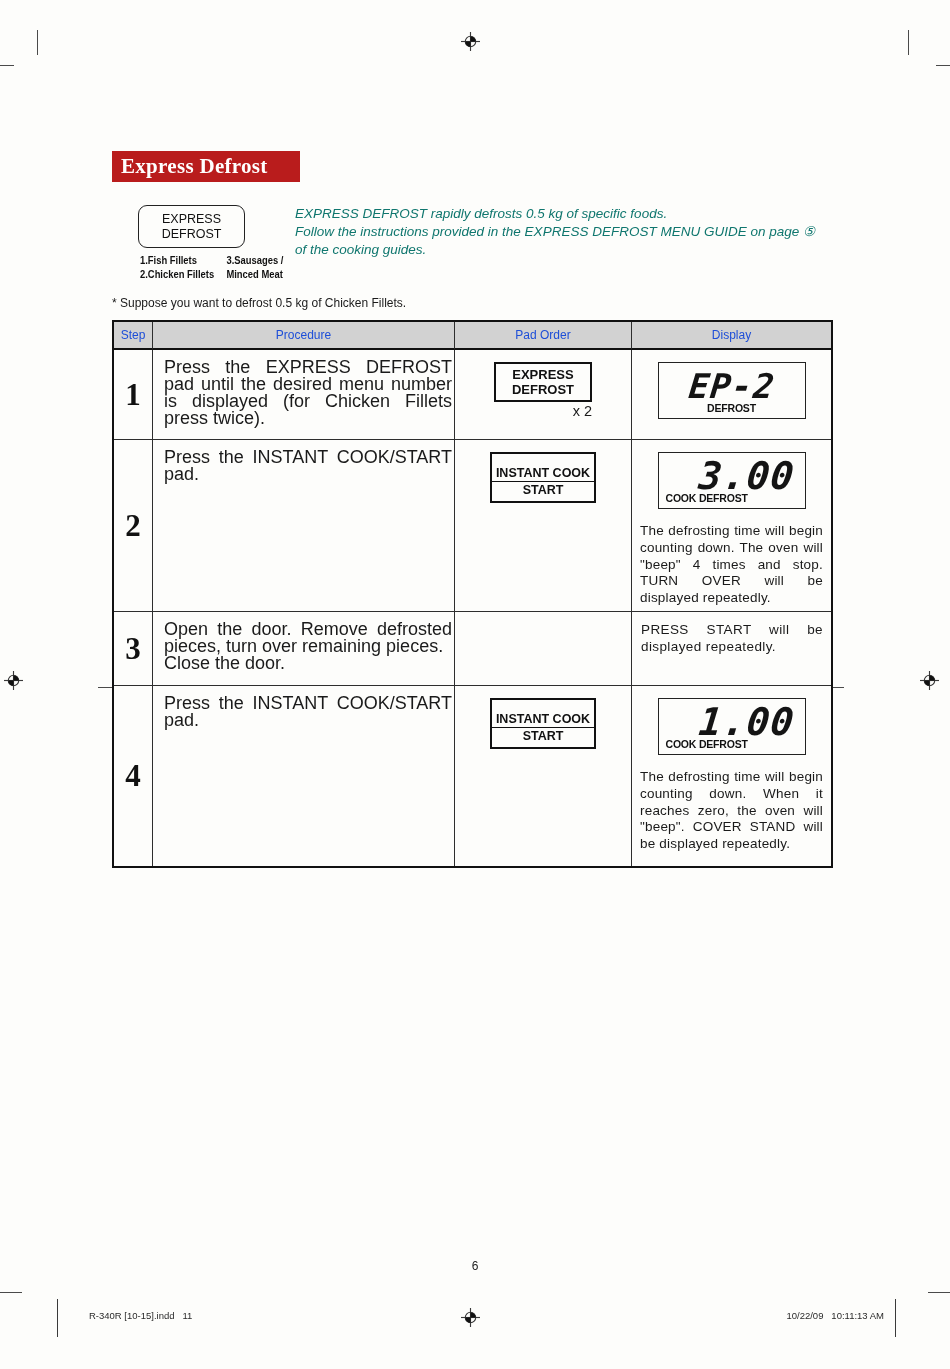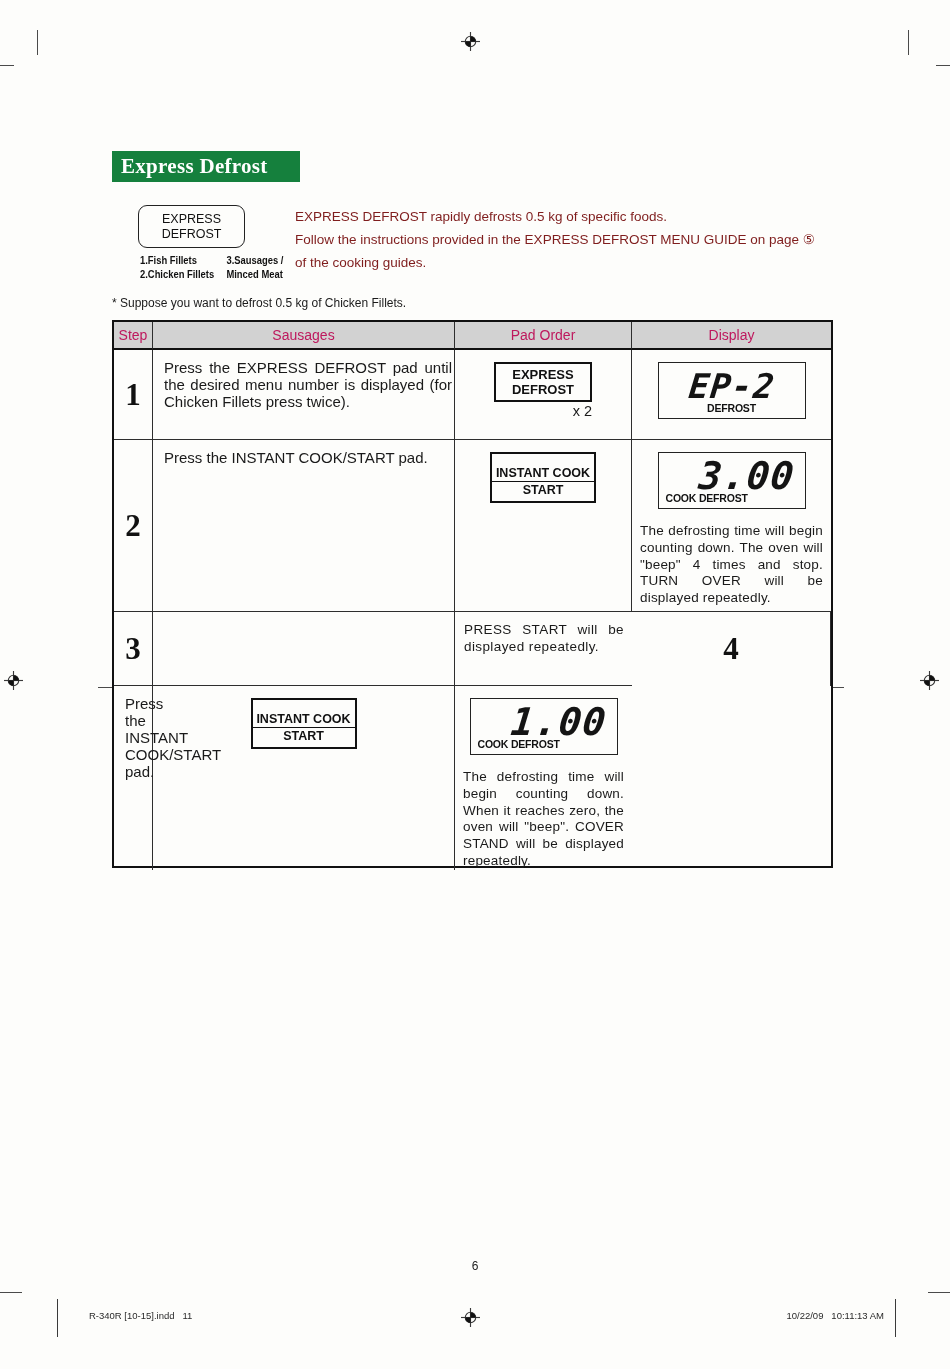"Express Defrost" .banner { background: #15803d -> #b91c1c }
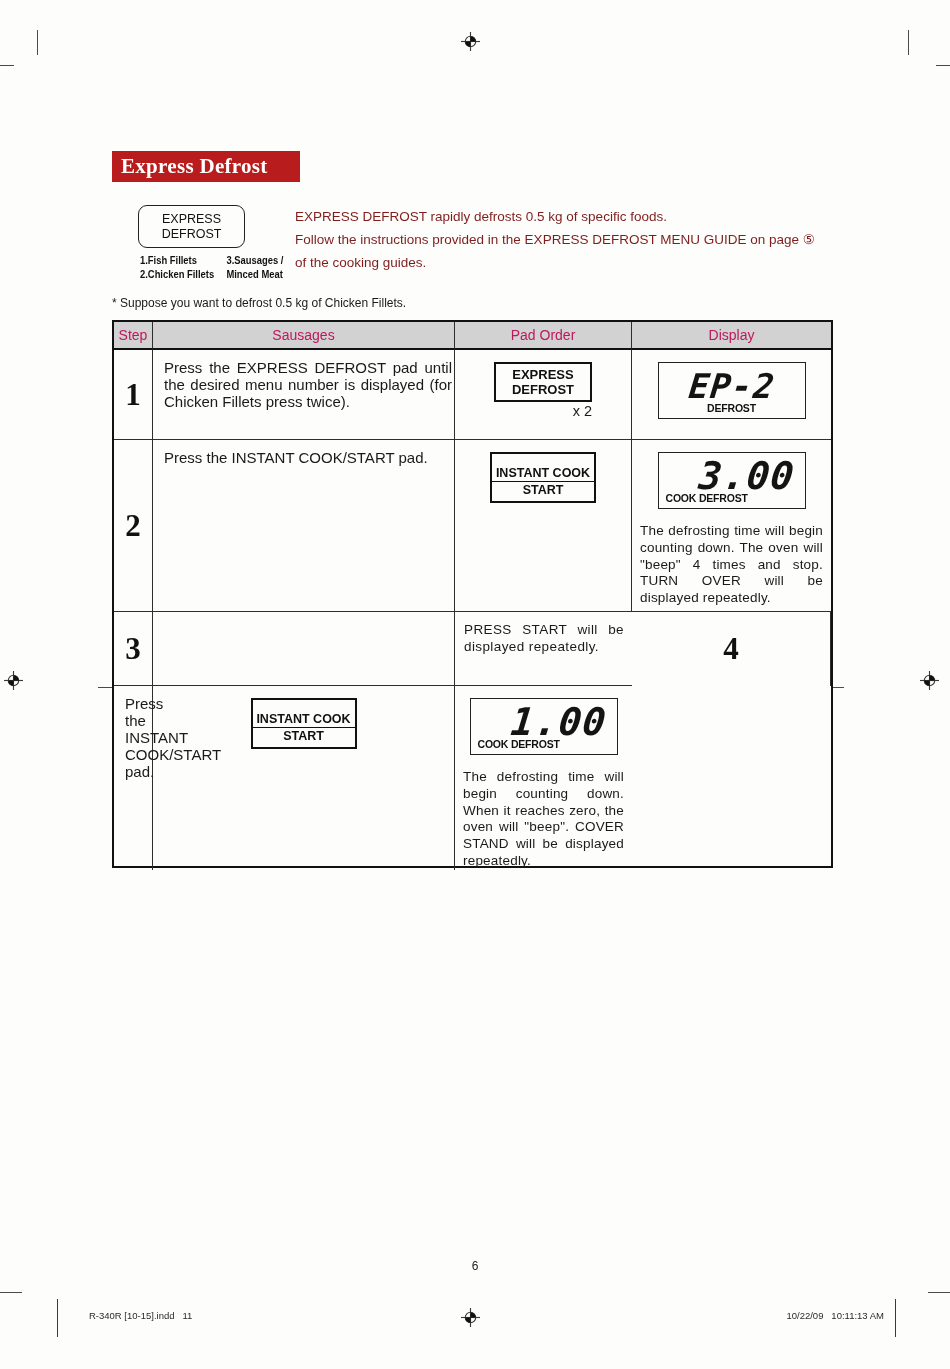"EXPRESS DEFROST rapidly defrosts 0.5" .intro-par { color: #7f1d1d -> #0f766e; font-style: none -> italic; line-height: 23px -> 18px }
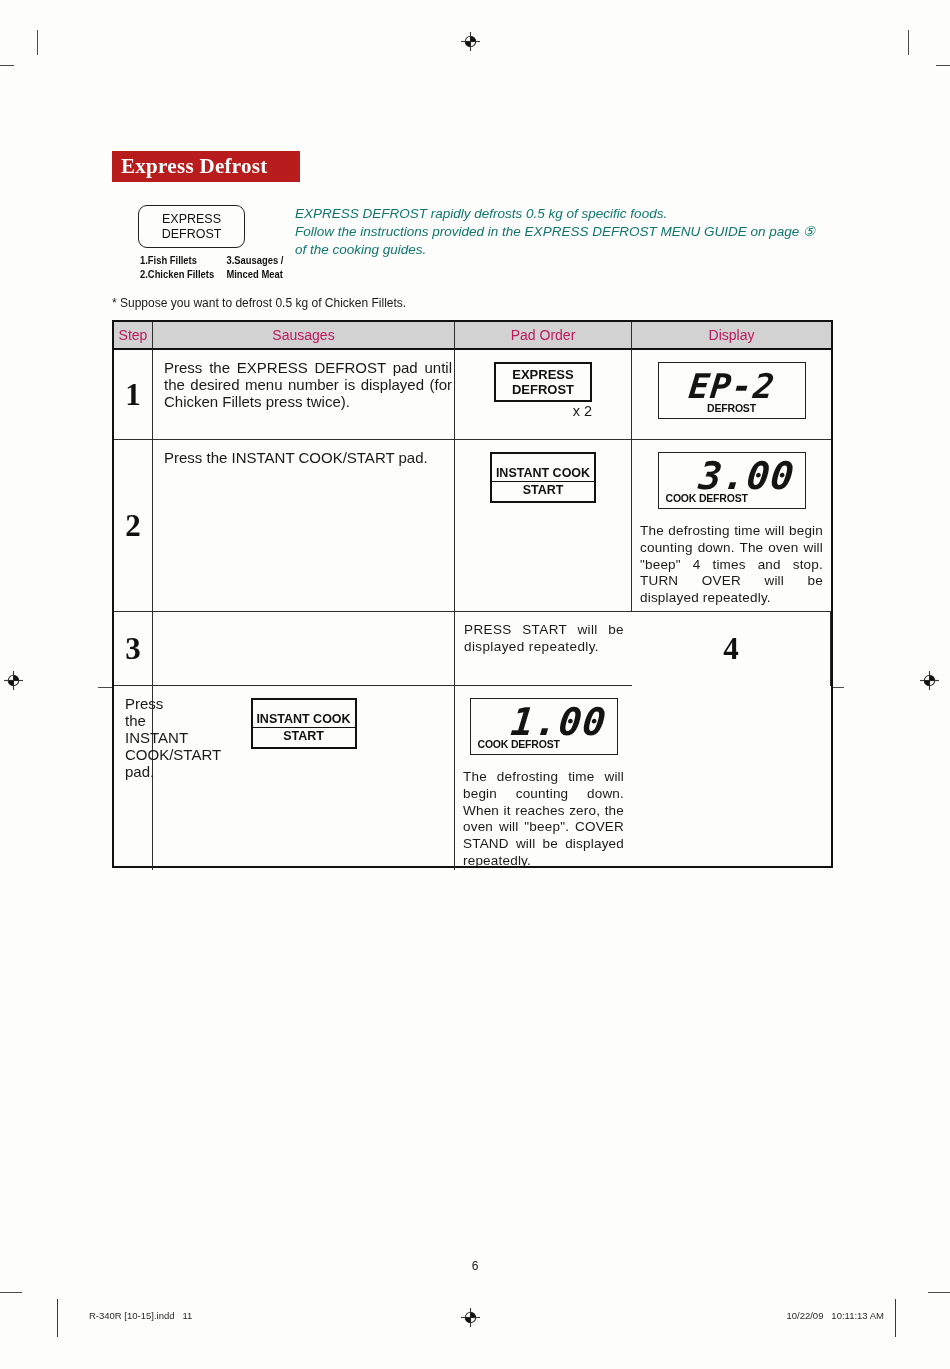"Step" .hc { color: #be185d -> #1d4ed8; font-size: 14px -> 12px }
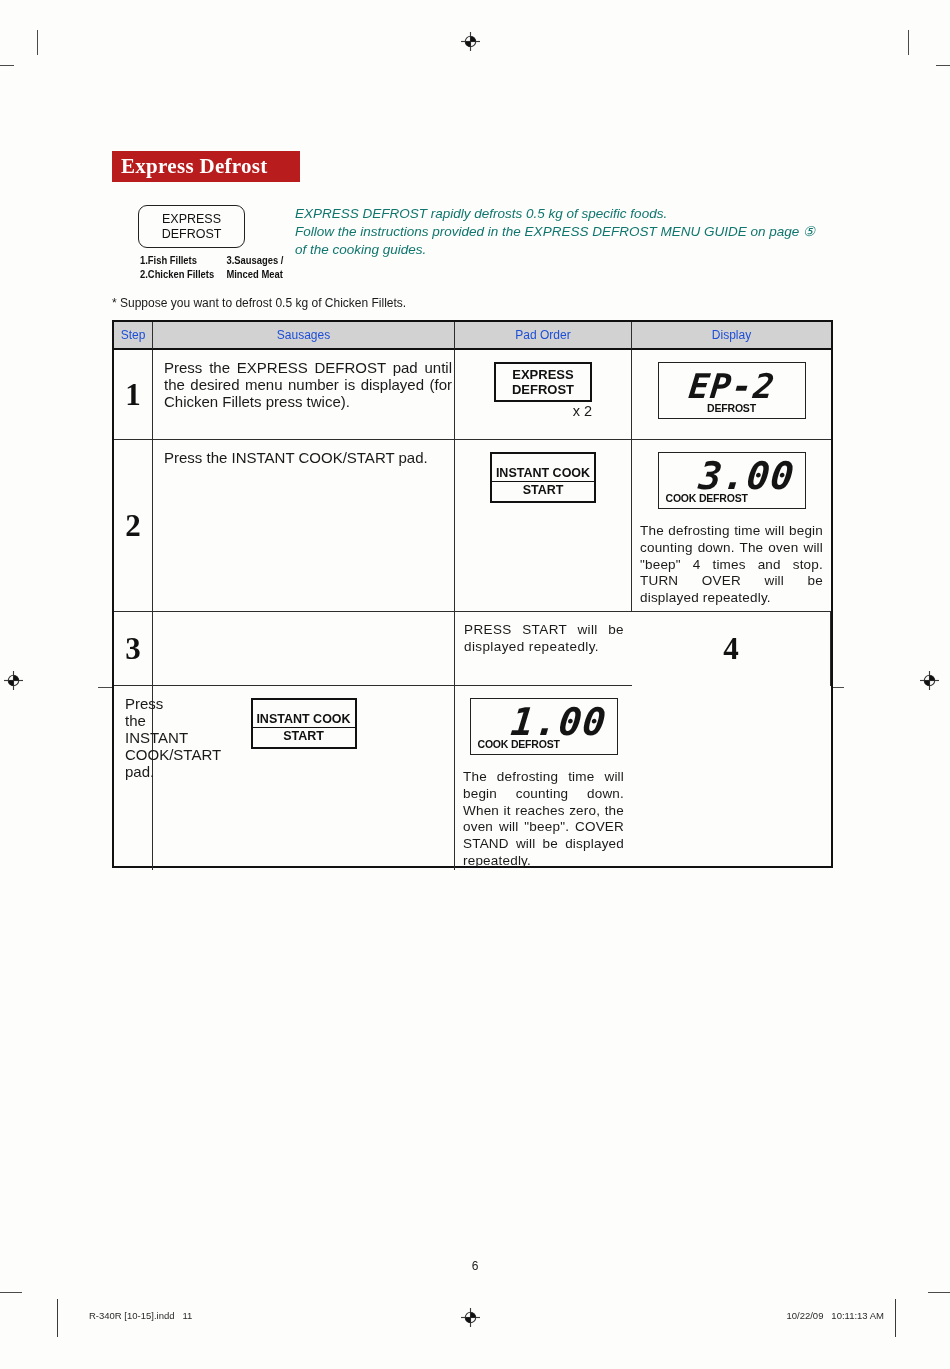"Sausages" div.c { text: Sausages -> Procedure }
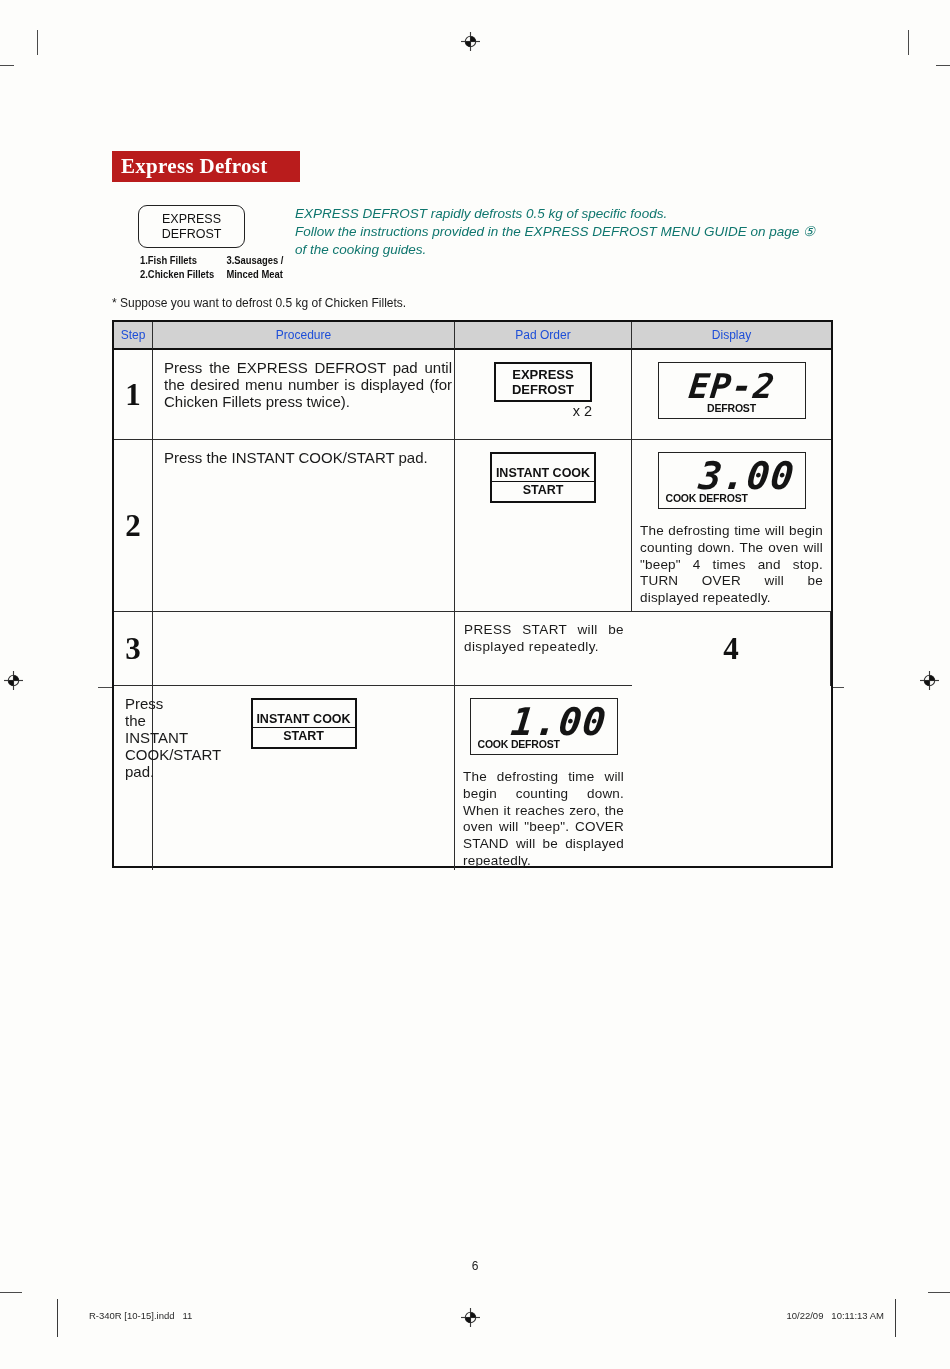"Press the EXPRESS DEFROST pad" .proc { font-size: 15px -> 18px }
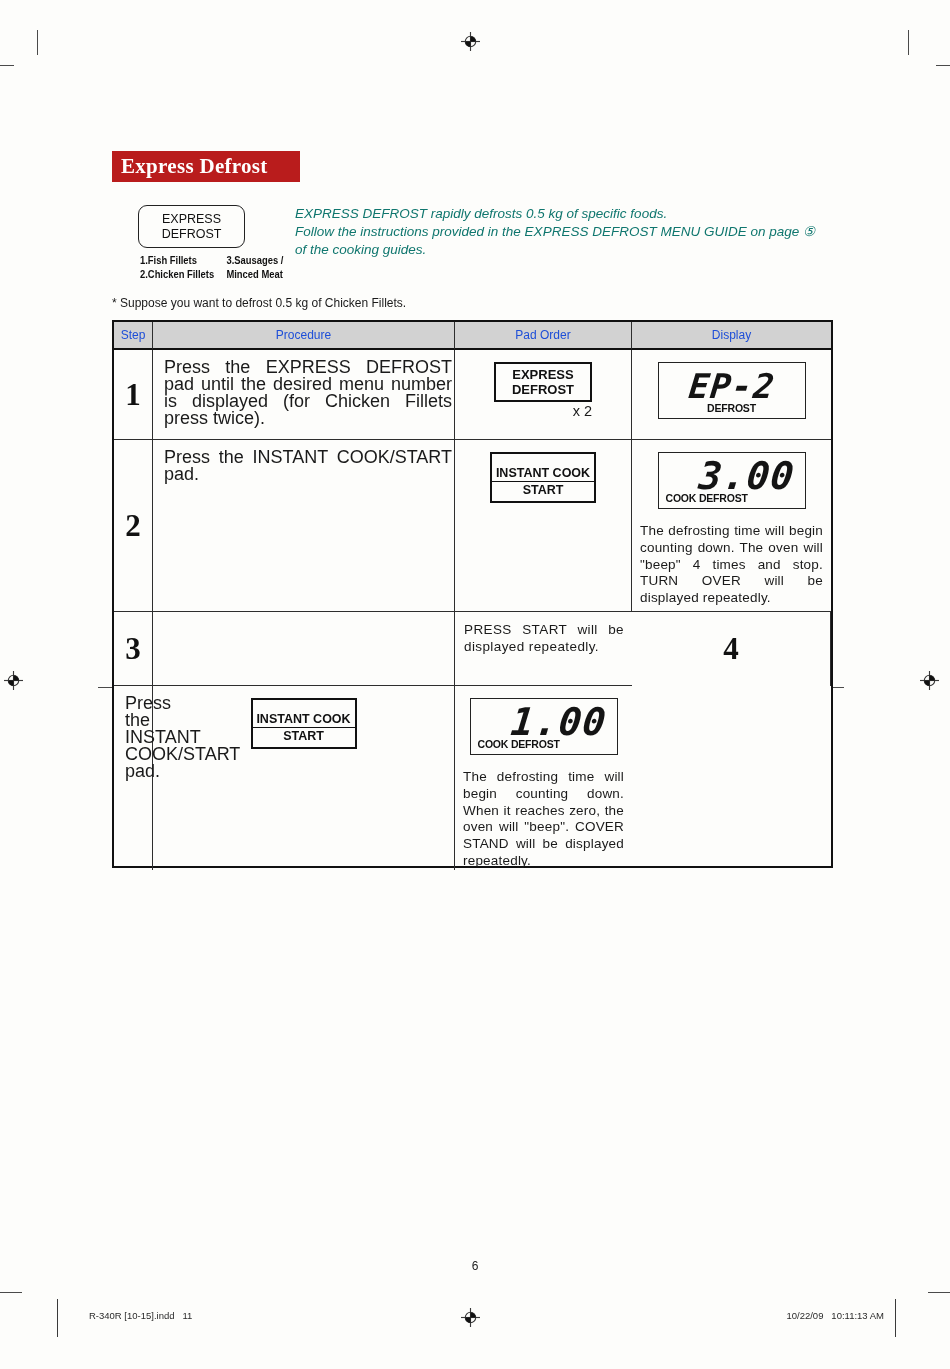"Open the door. Remove defrosted" div.c { html: none -> <div>Open the door. Remove defrosted pieces, turn over remaining pieces. Close the door.</div> }
